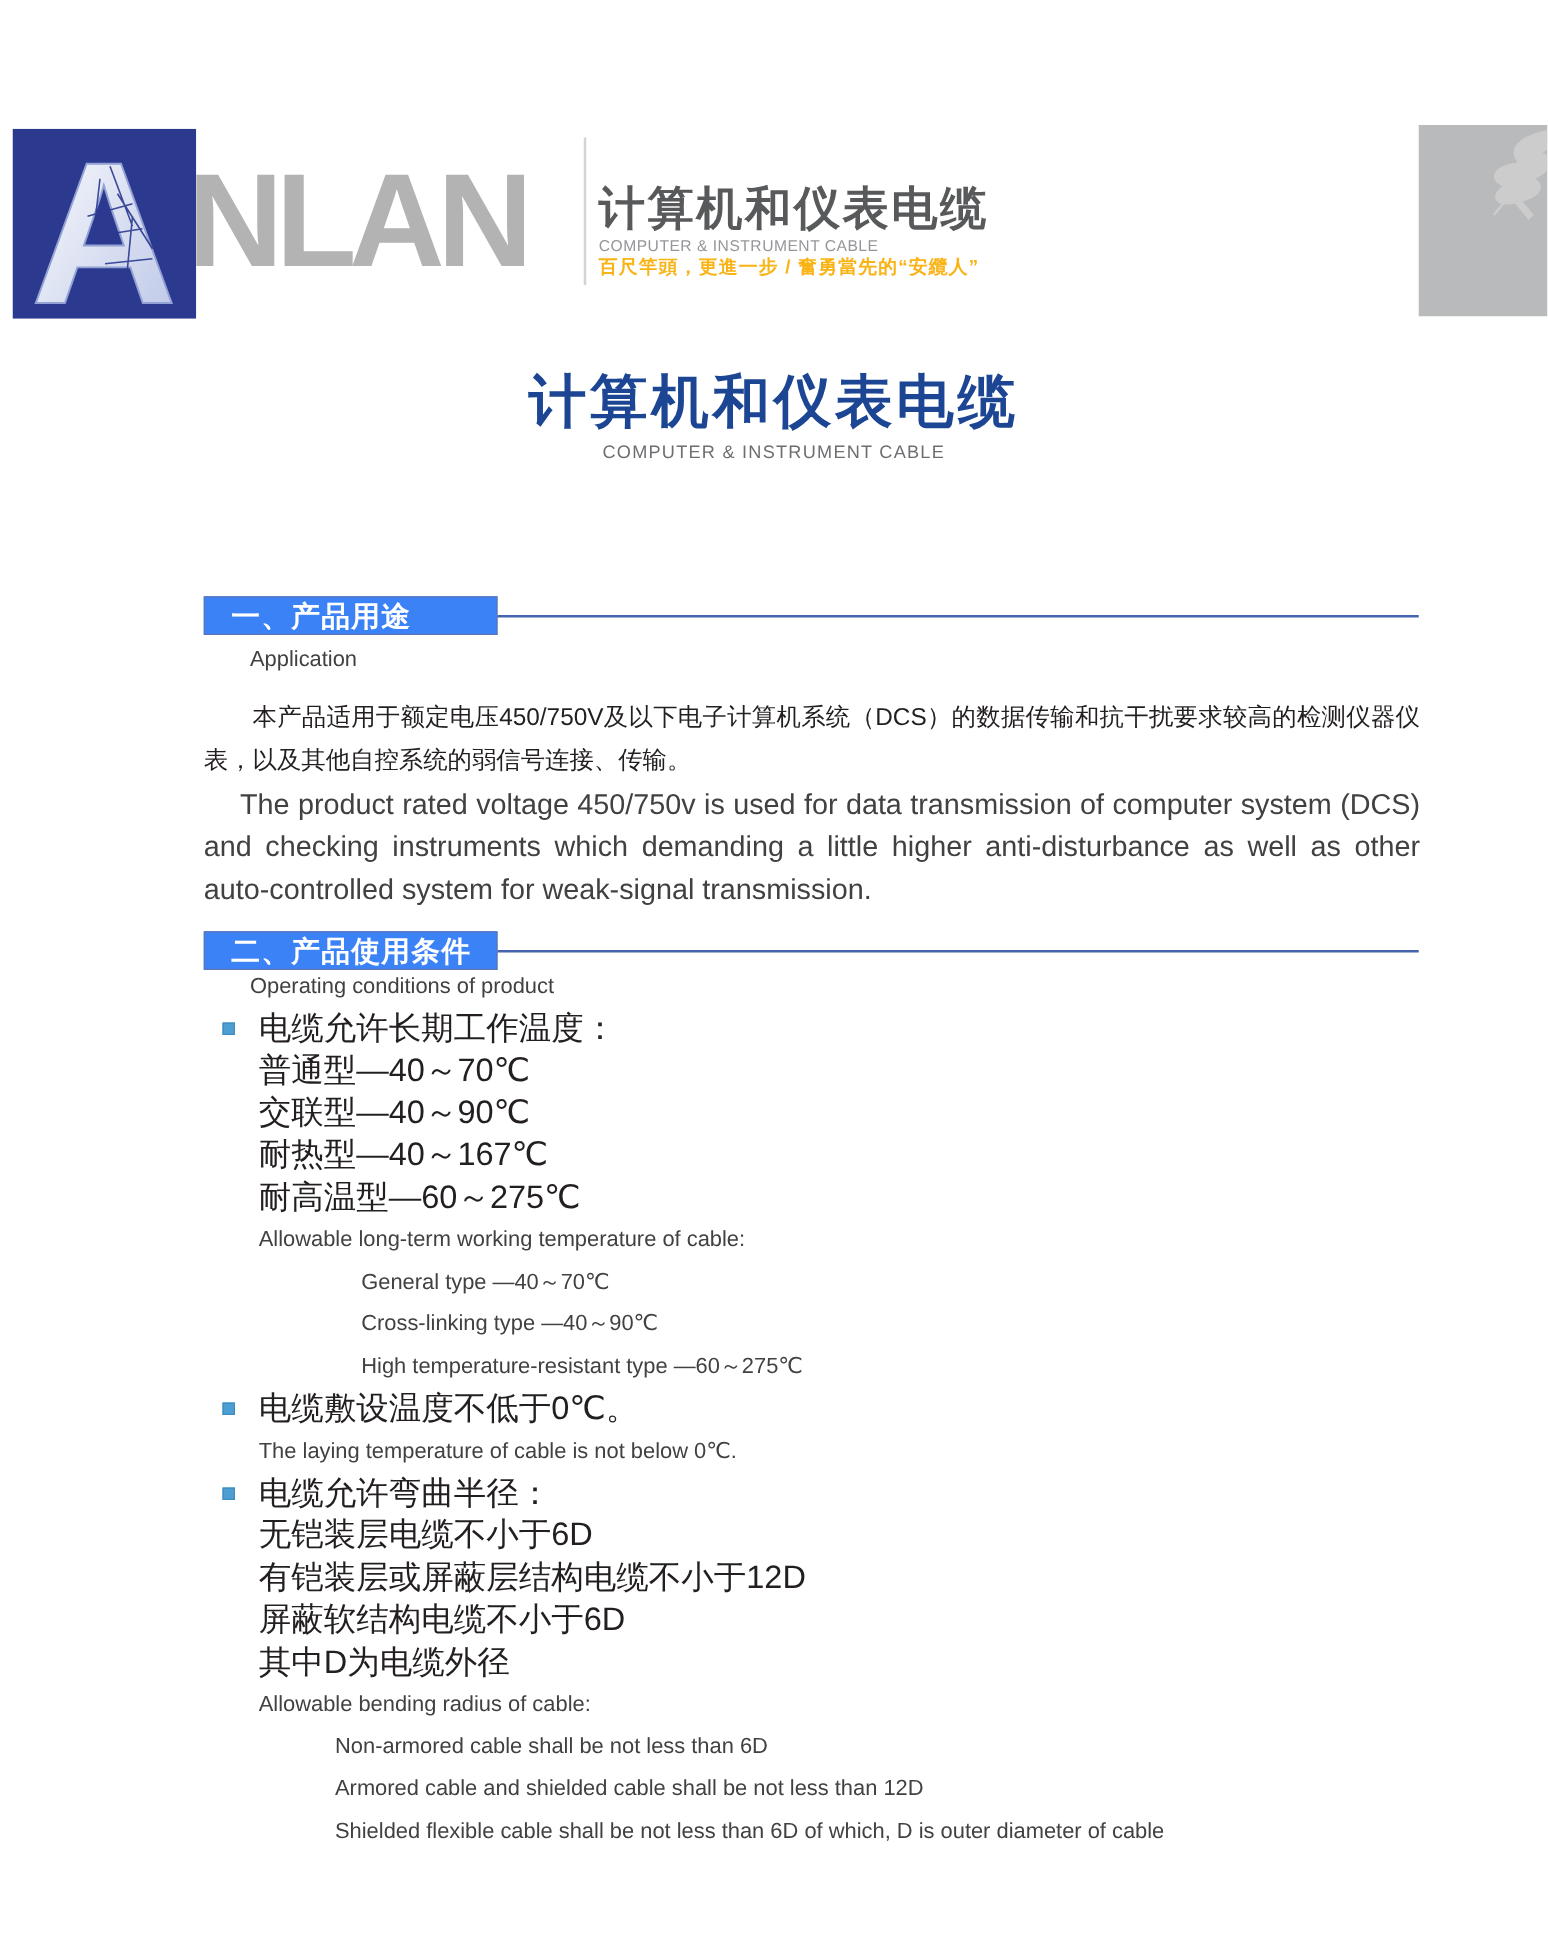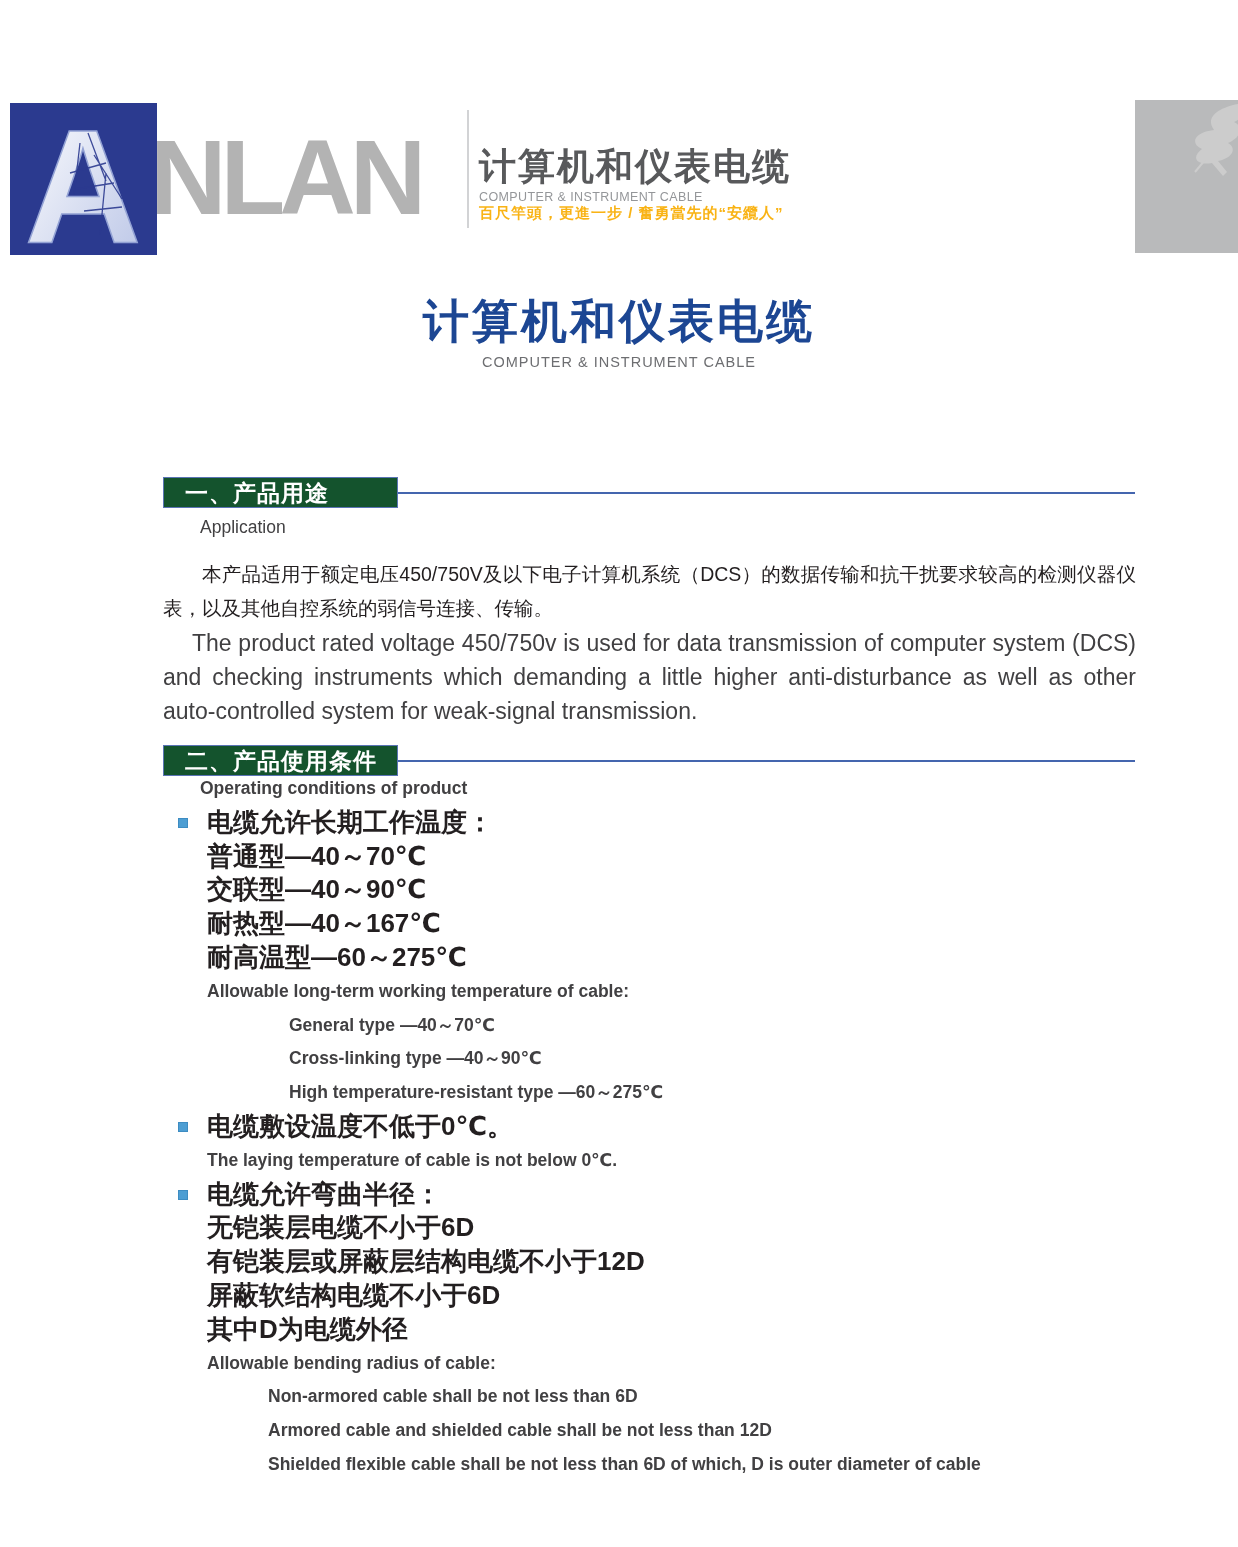"一、产品用途" .sec-bar { background: #14532d -> #3b82f6 }
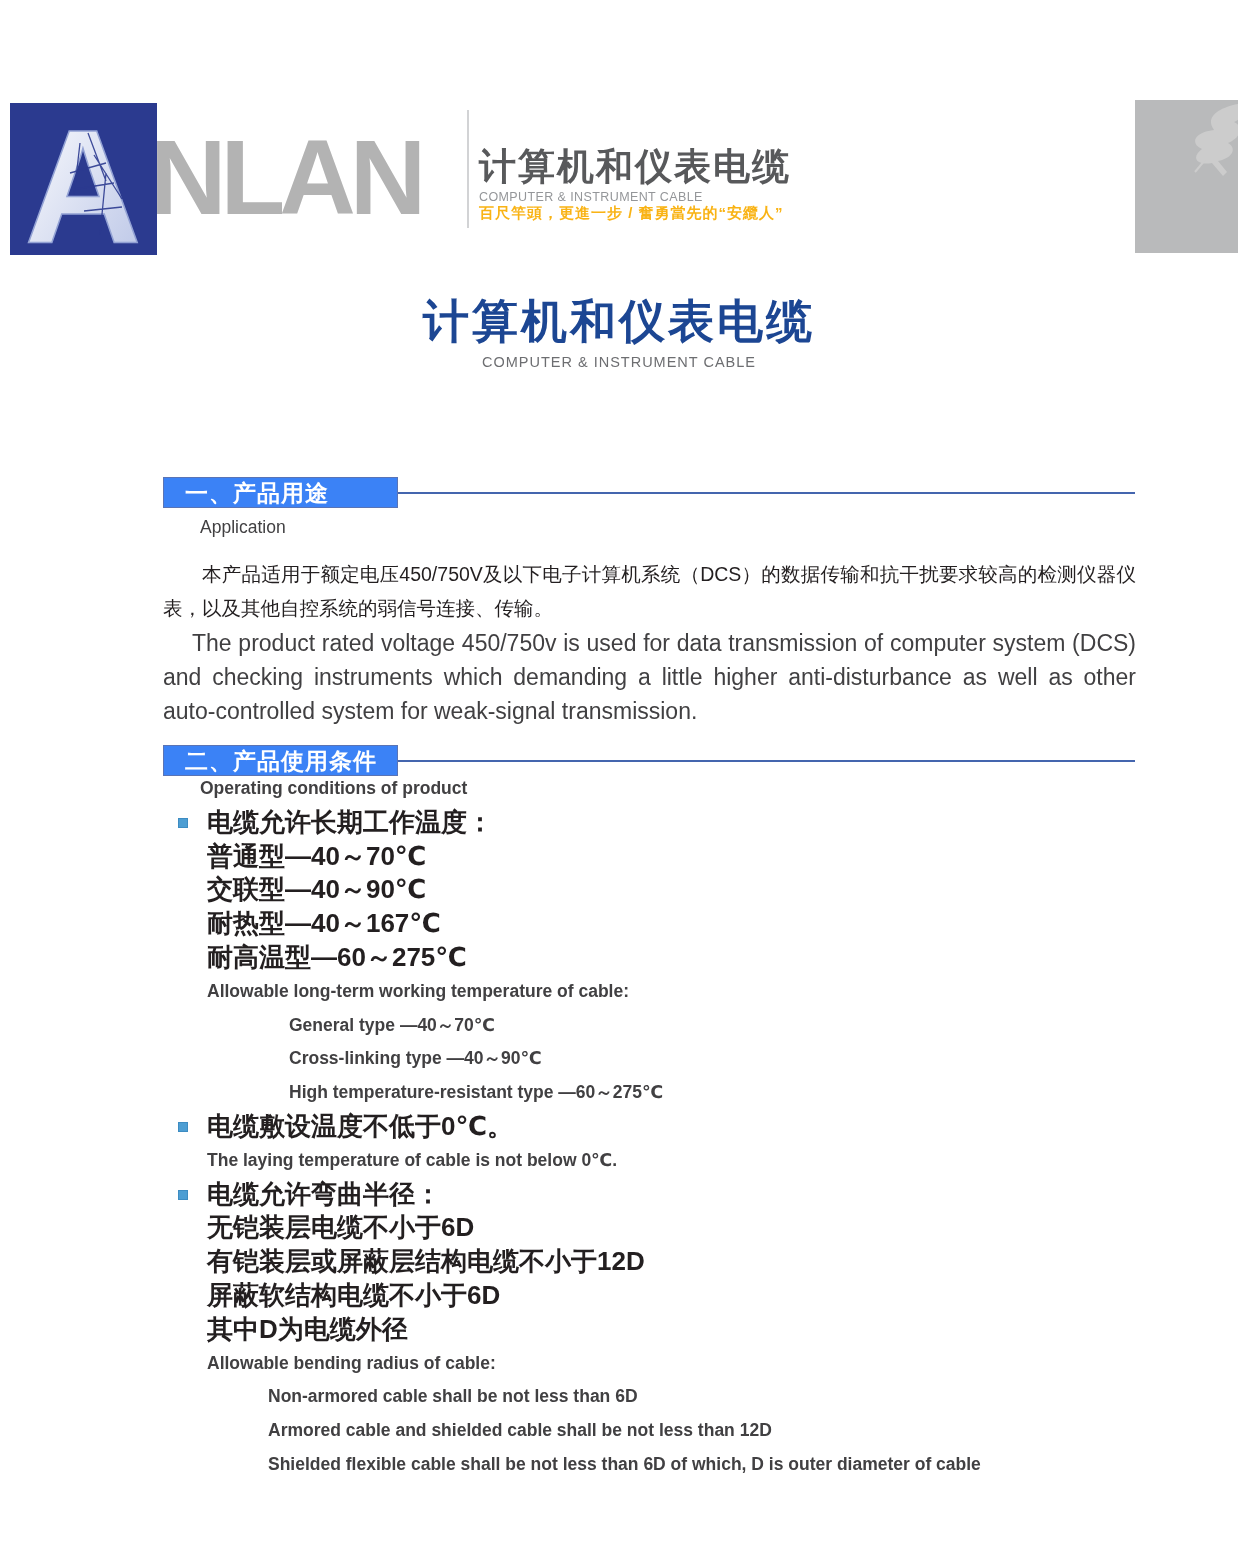"Operating conditions of product" .cond-list { font-weight: bold -> none }
